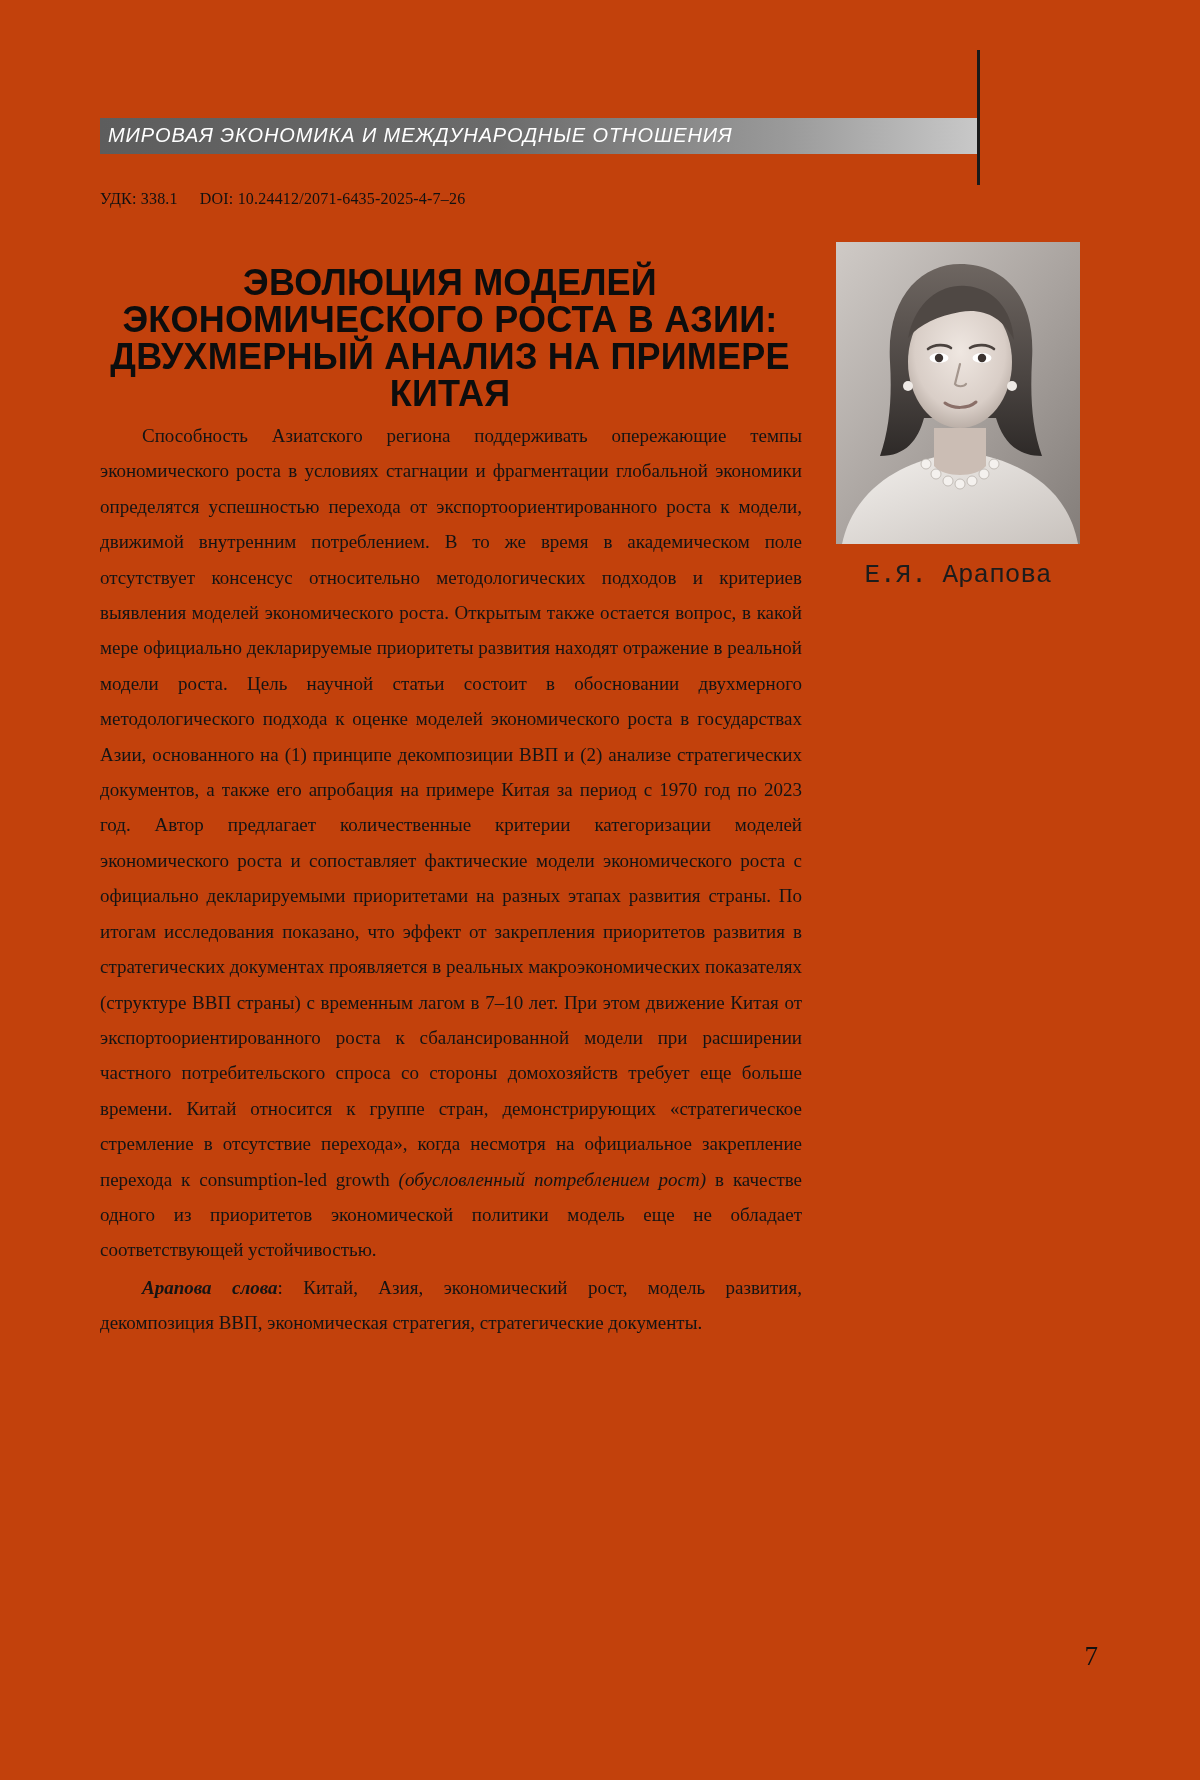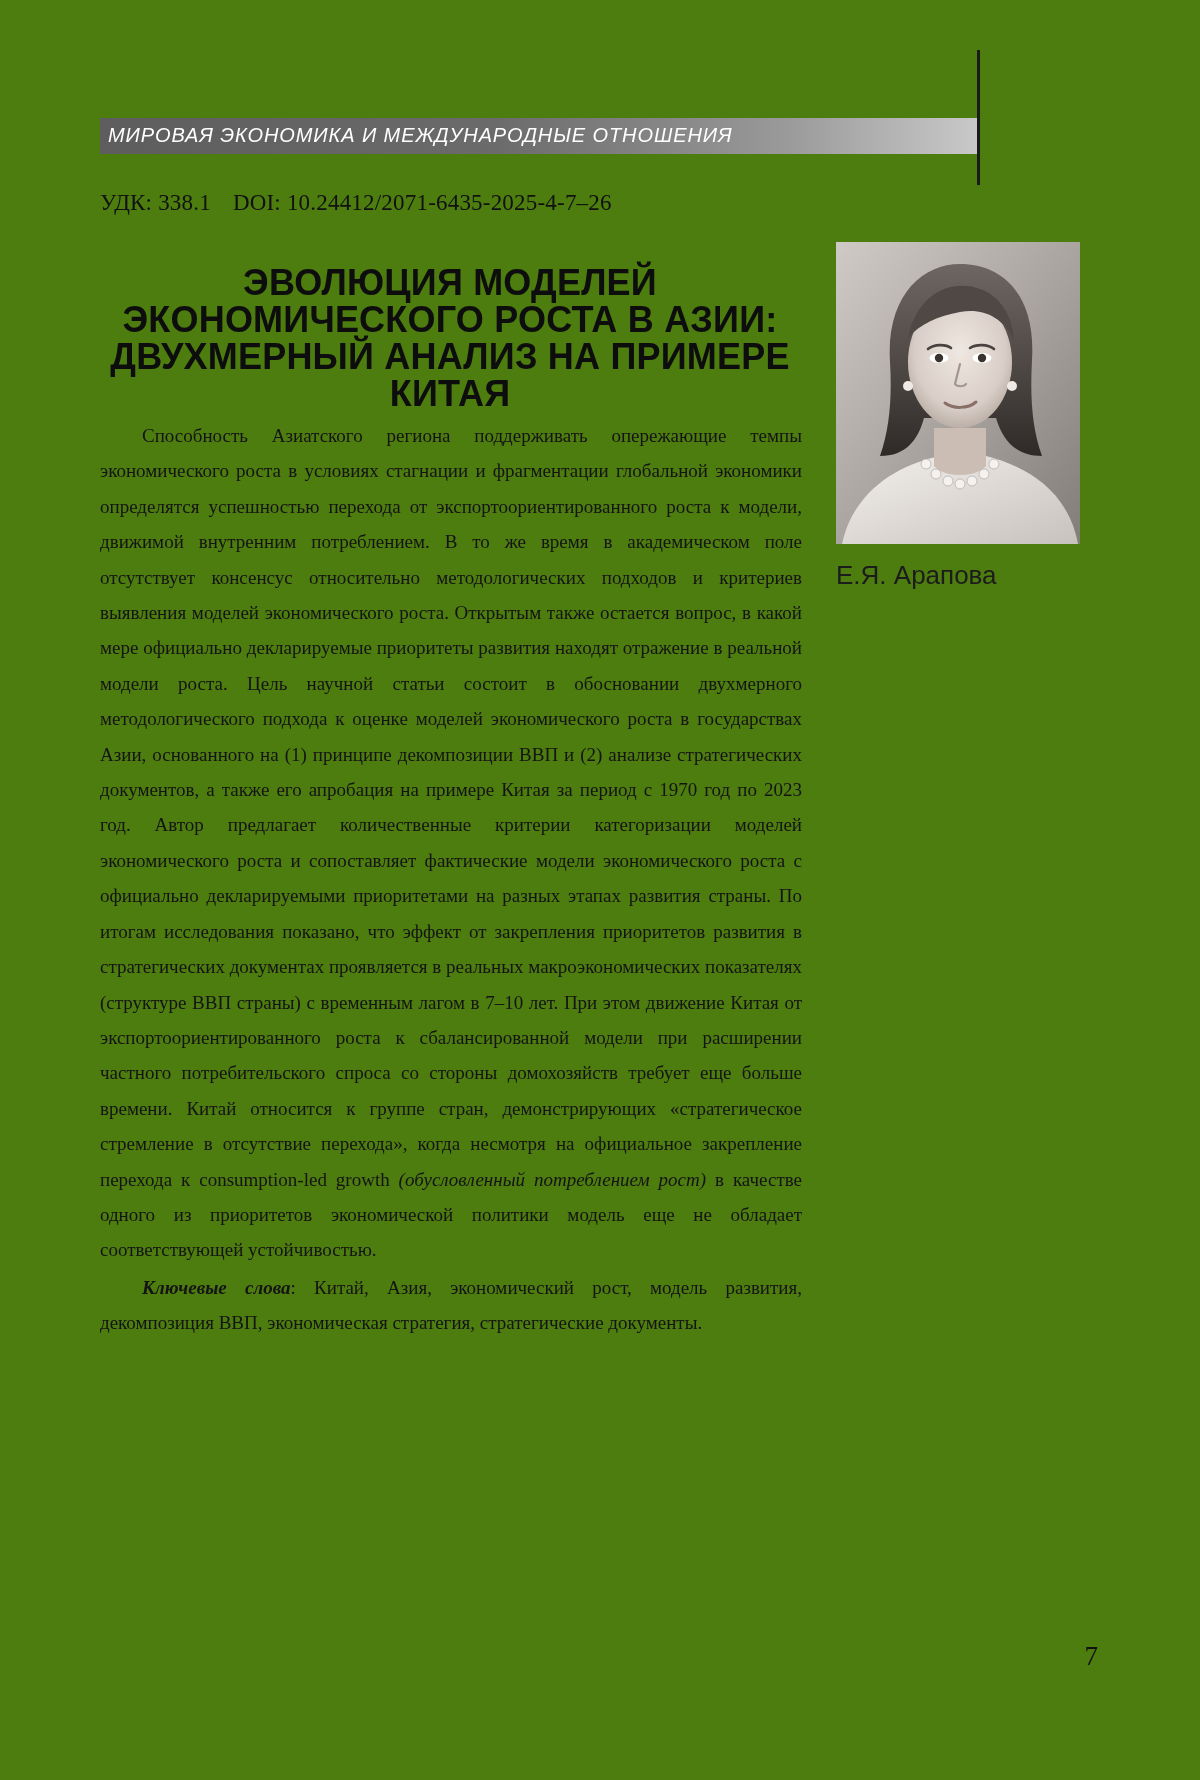"МИРОВАЯ ЭКОНОМИКА И МЕЖДУНАРОДНЫЕ" .page { background: #4d7c0f -> #c2410c }
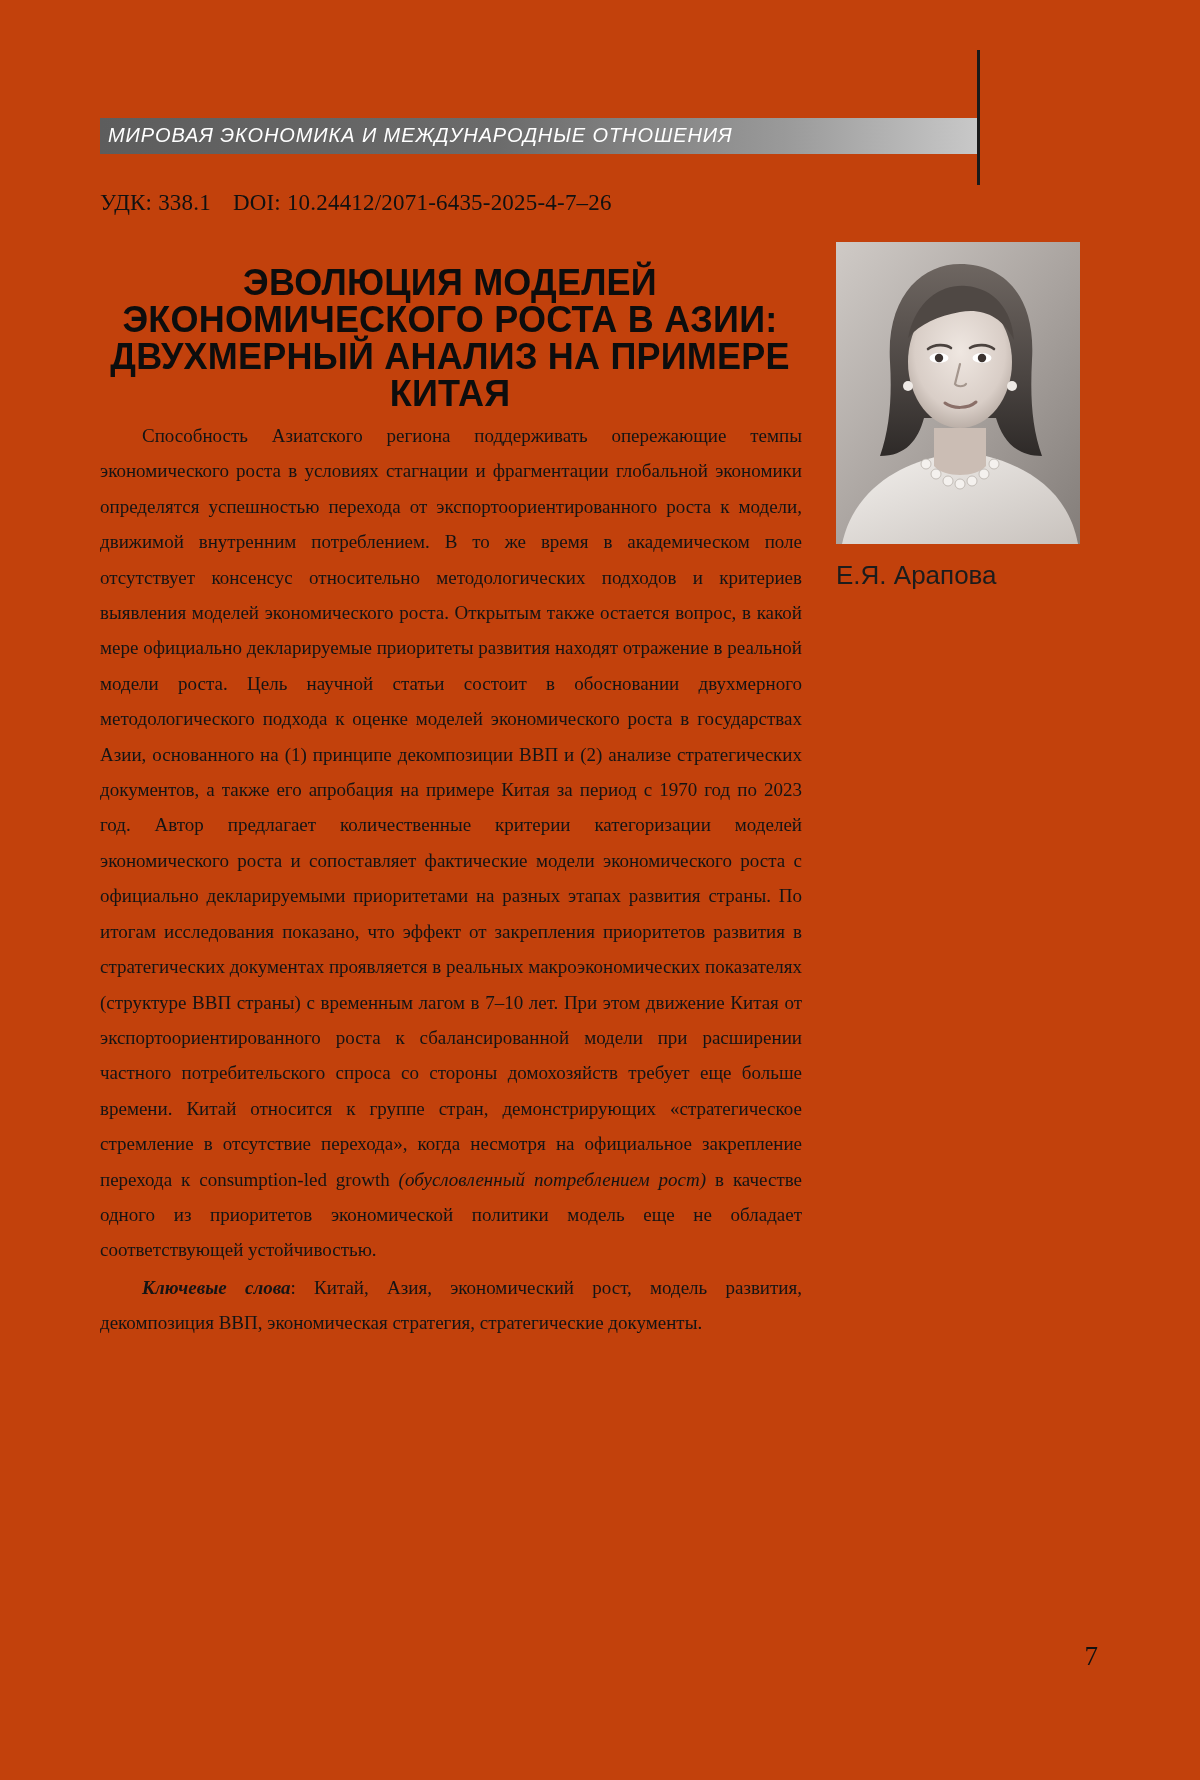"УДК: 338.1 DOI:" .udk-line { font-size: 23px -> 16px }
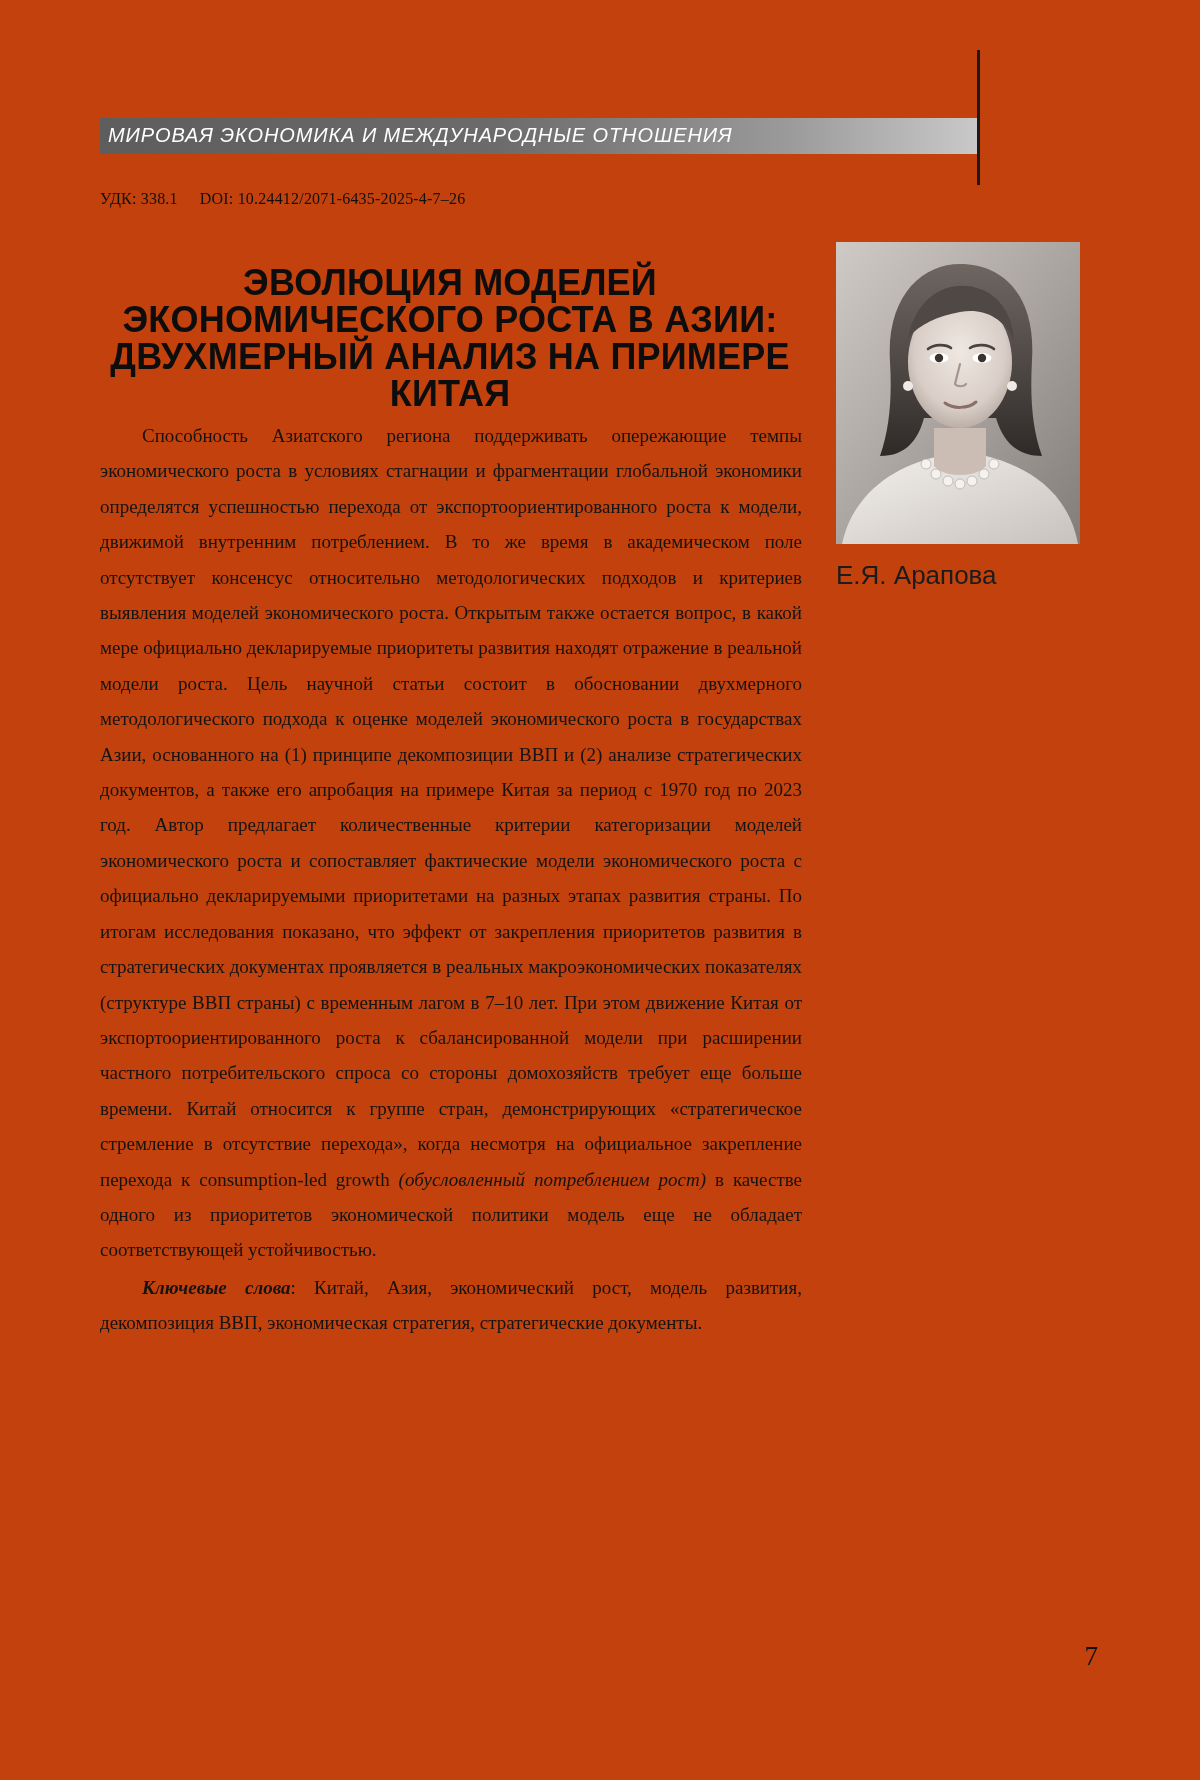"Е.Я. Арапова" .author-name { font-family: Liberation Sans, sans-serif -> Liberation Mono, monospace; text-align: none -> center }
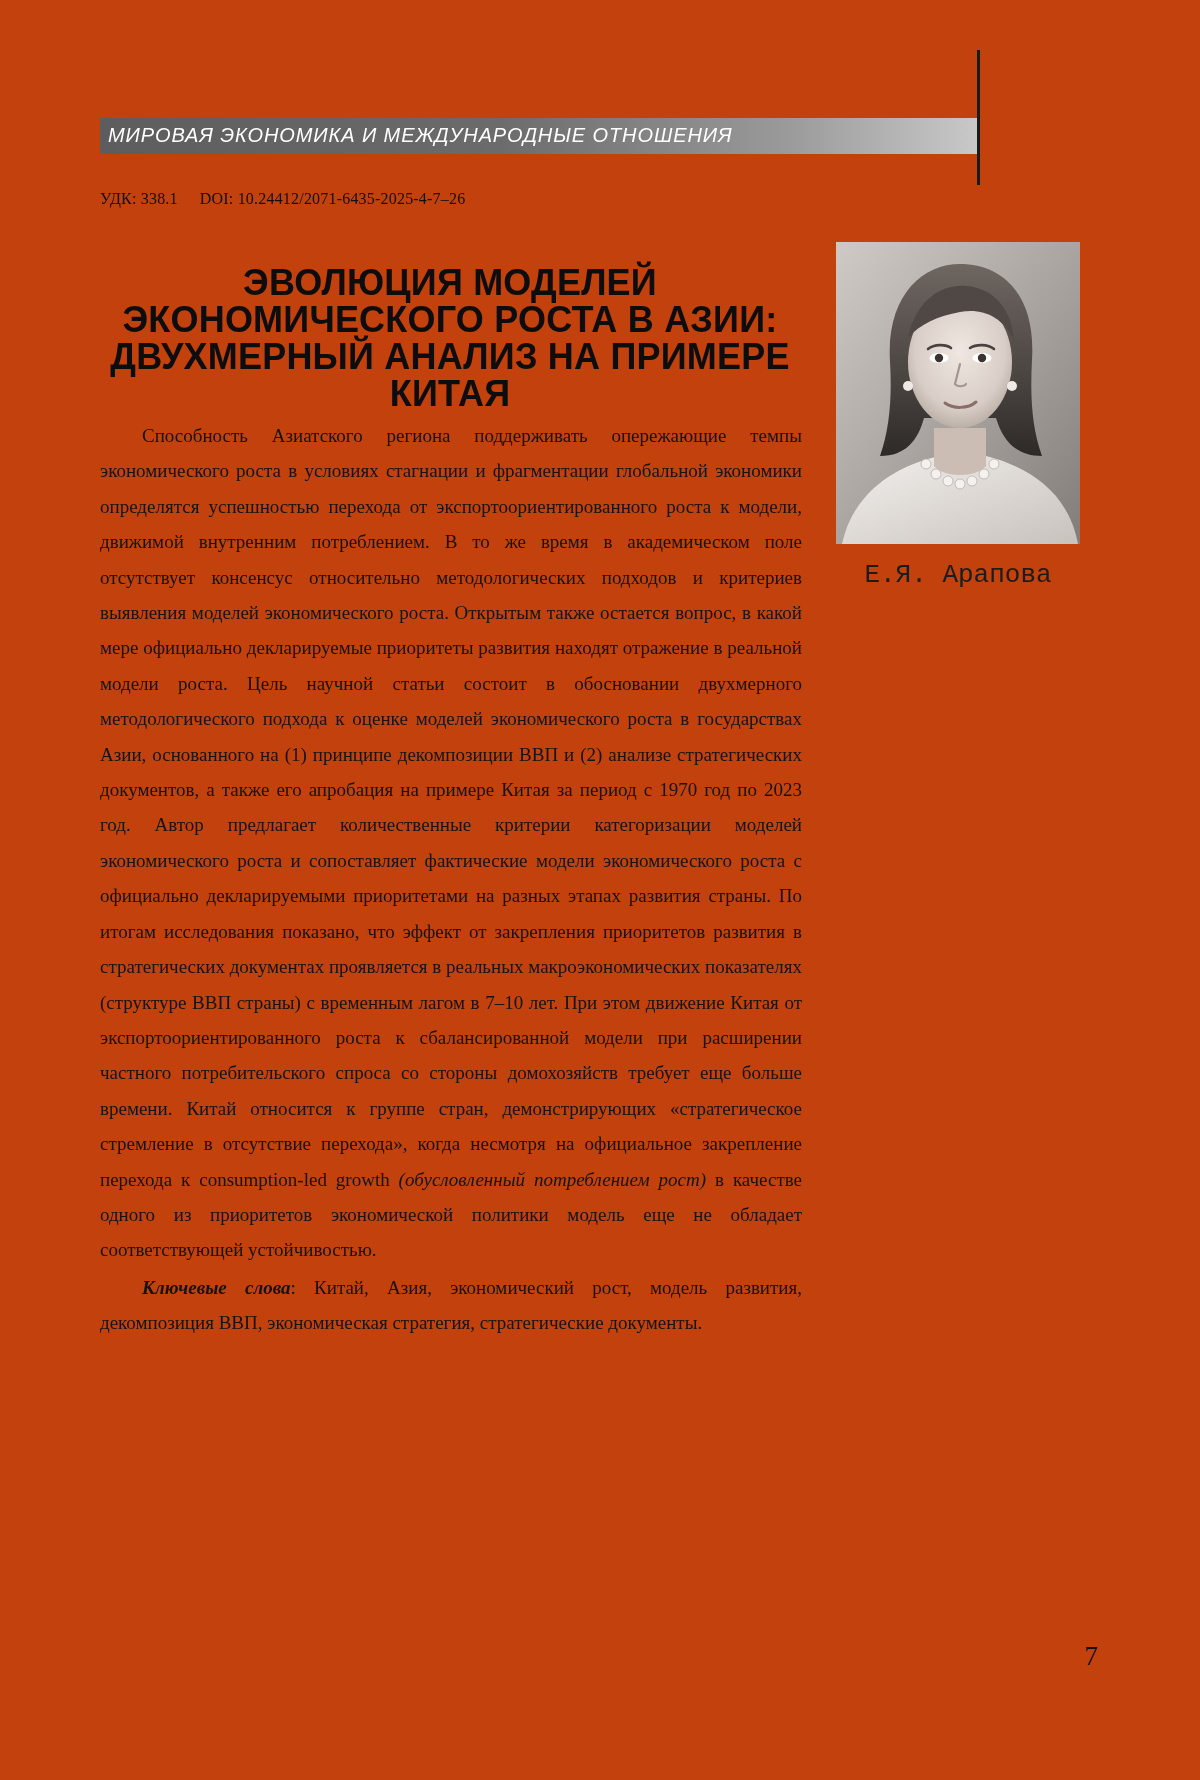"Ключевые слова" span.kw-label { text: Ключевые -> Арапова }
